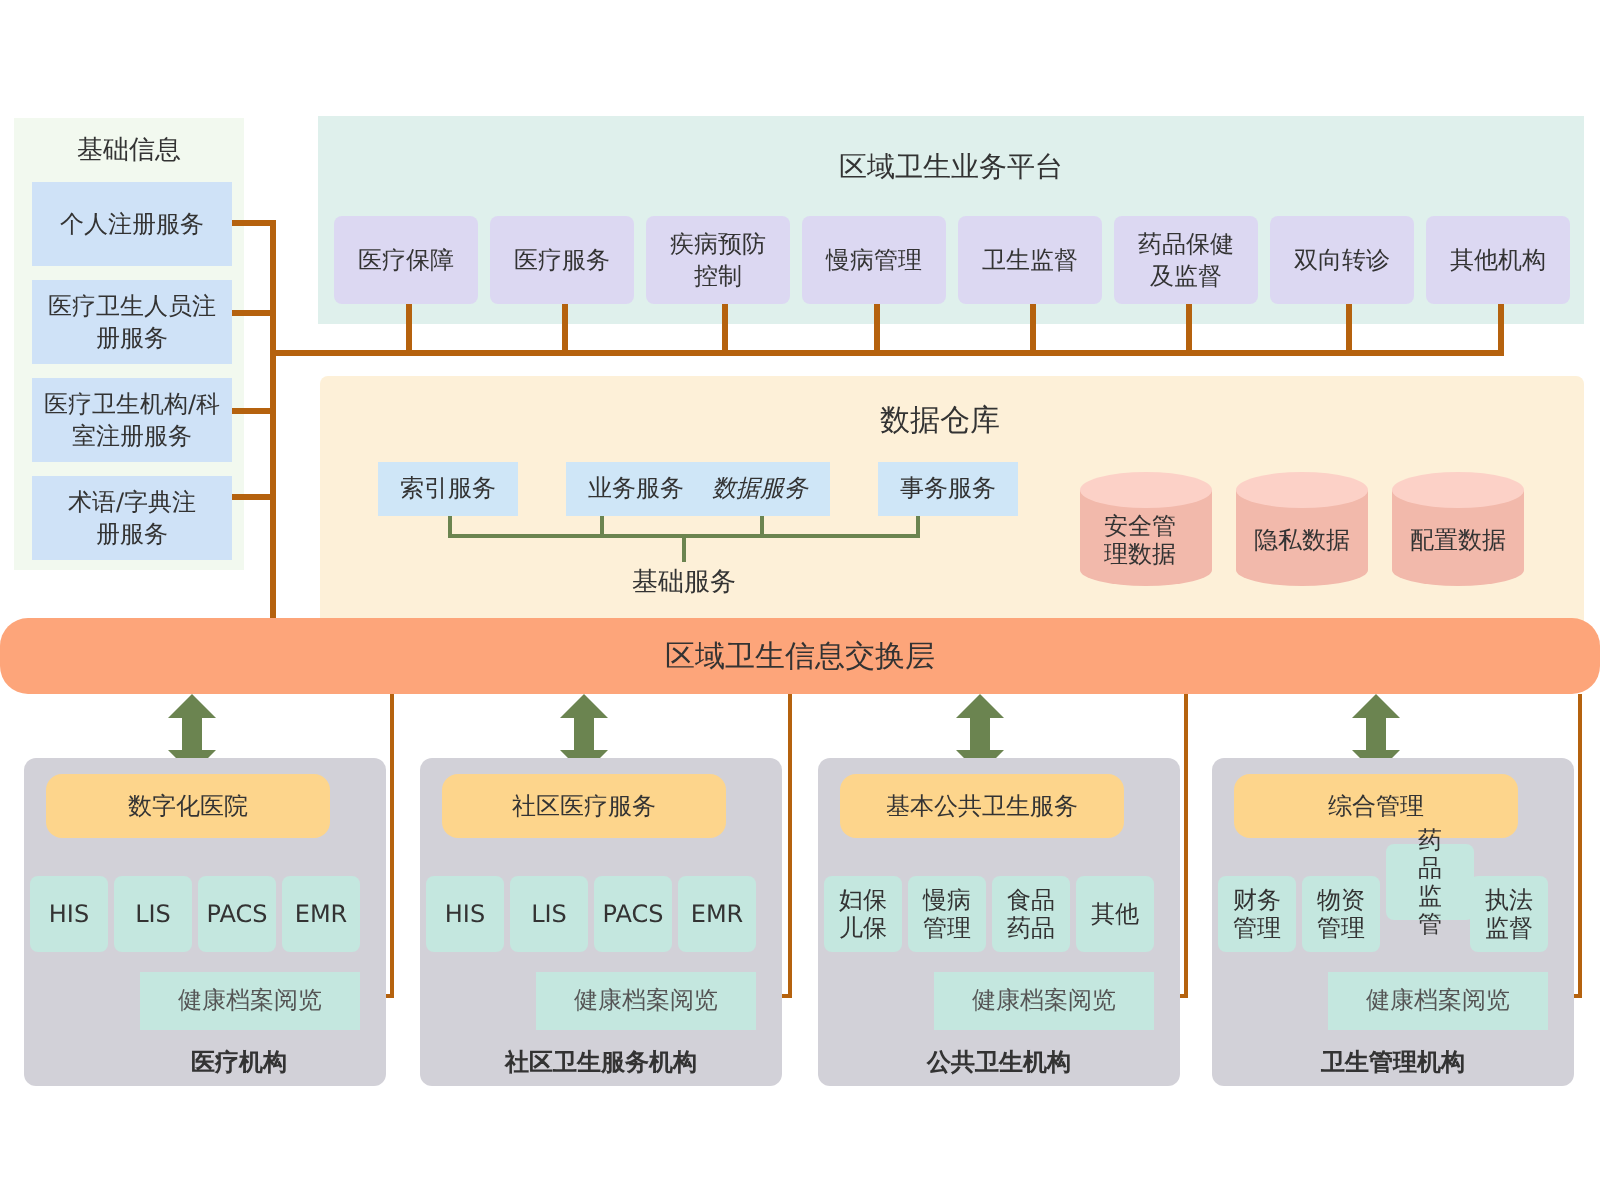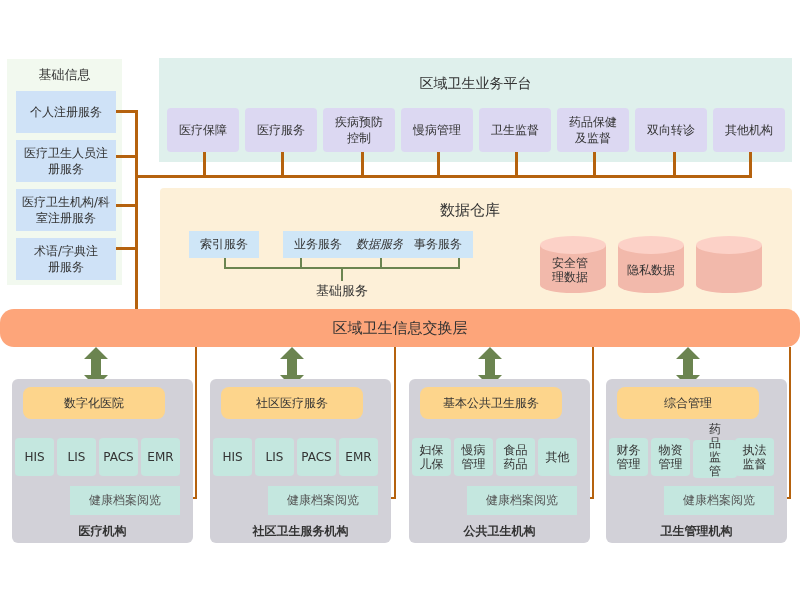"事务服务" div.abs { left: 403px -> 439px }
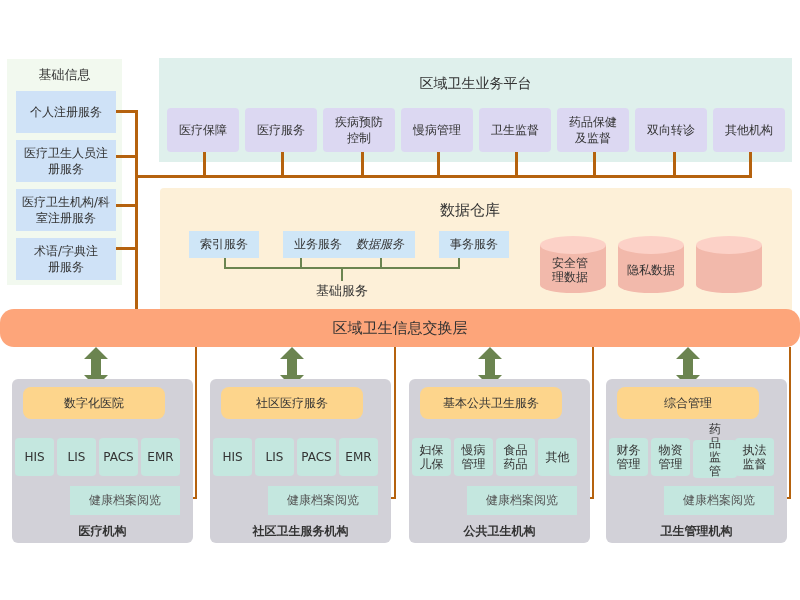"配置数据" div.cyl-label { html: none -> <div>配置数据</div> }
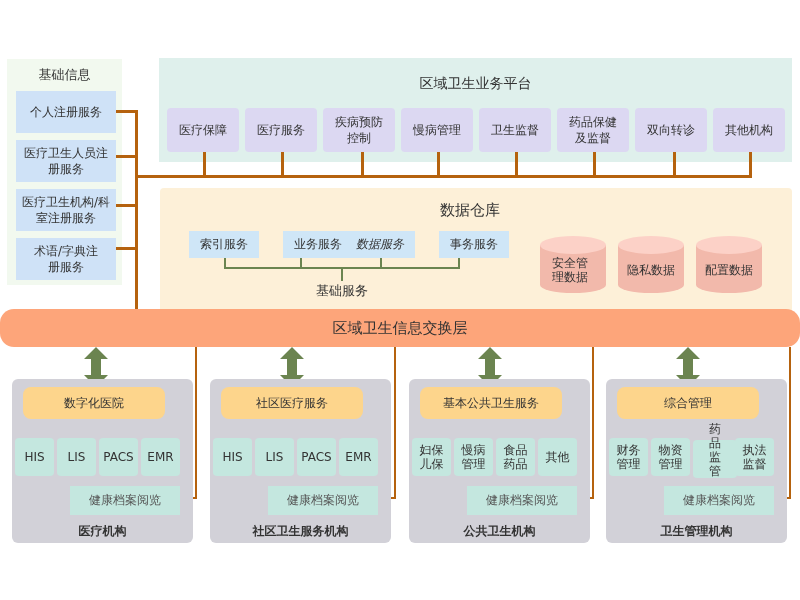"药品监管" div.abs { align-items: flex-end -> none; top: 440px -> 422px }
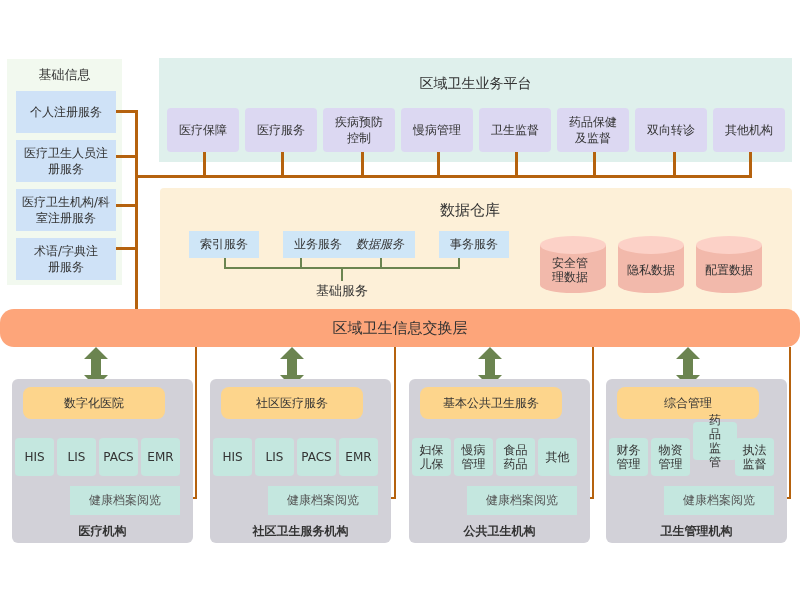"医疗机构" div.abs { left: 12px -> 29px }
